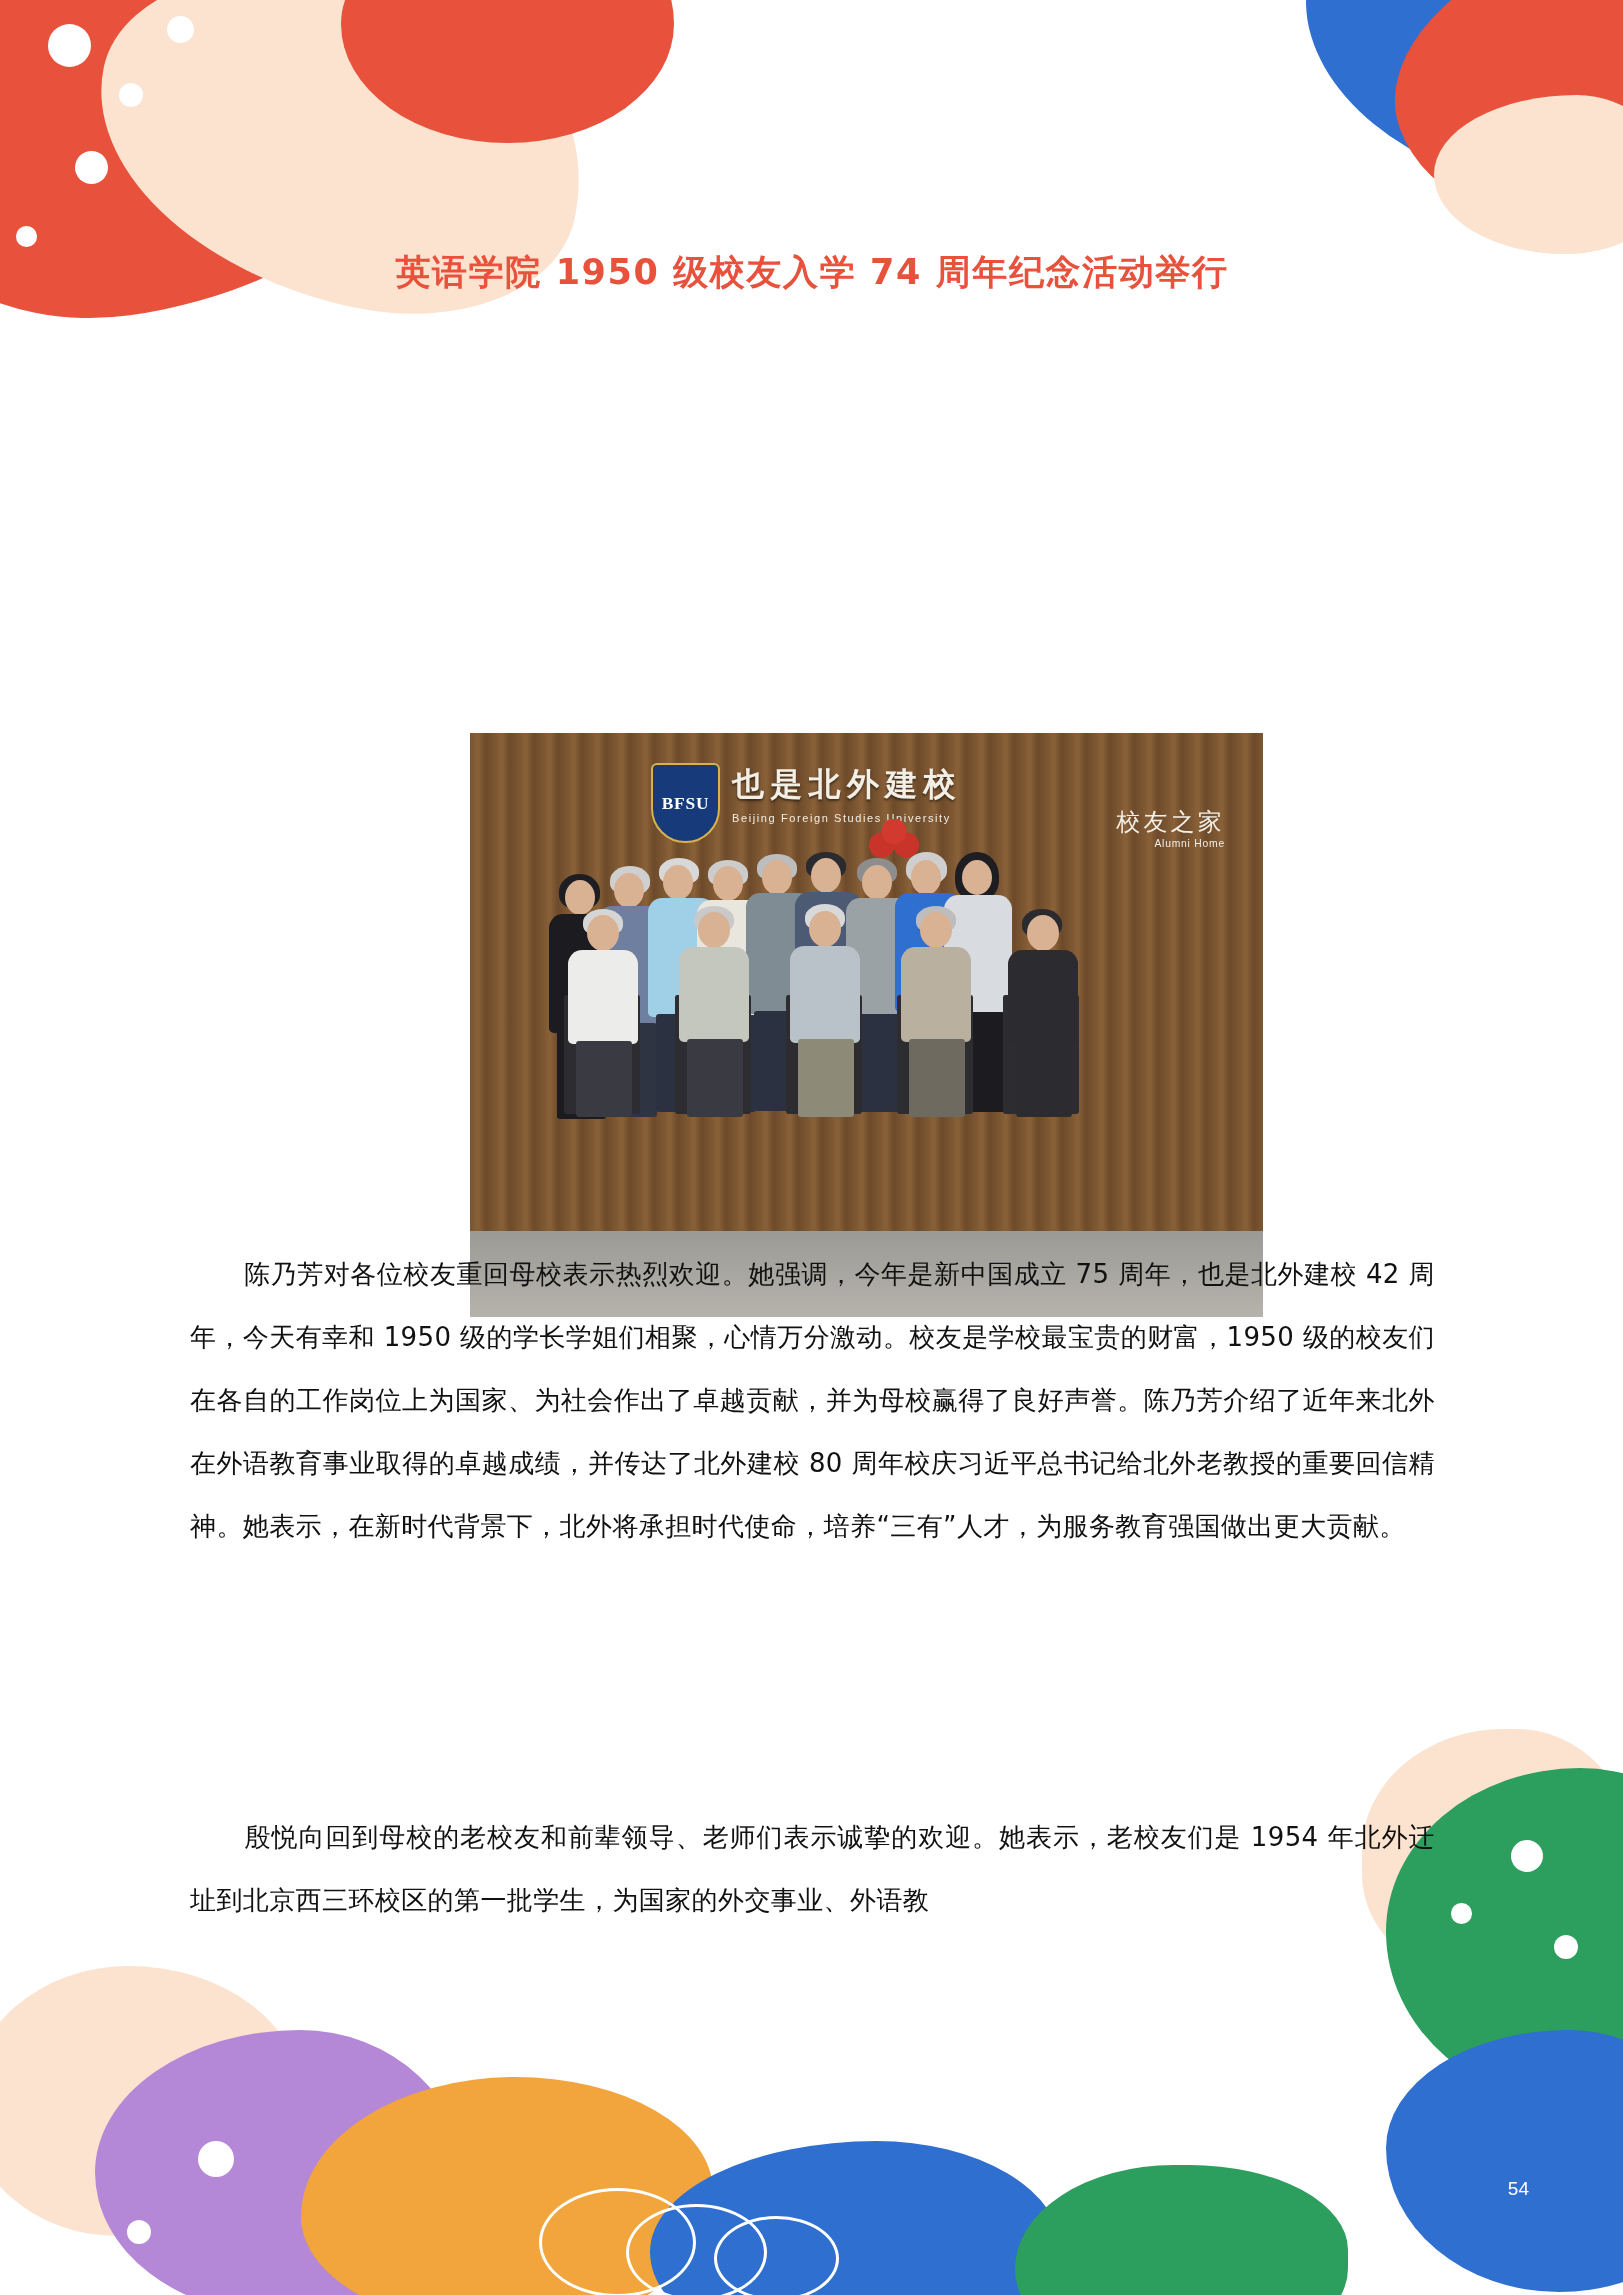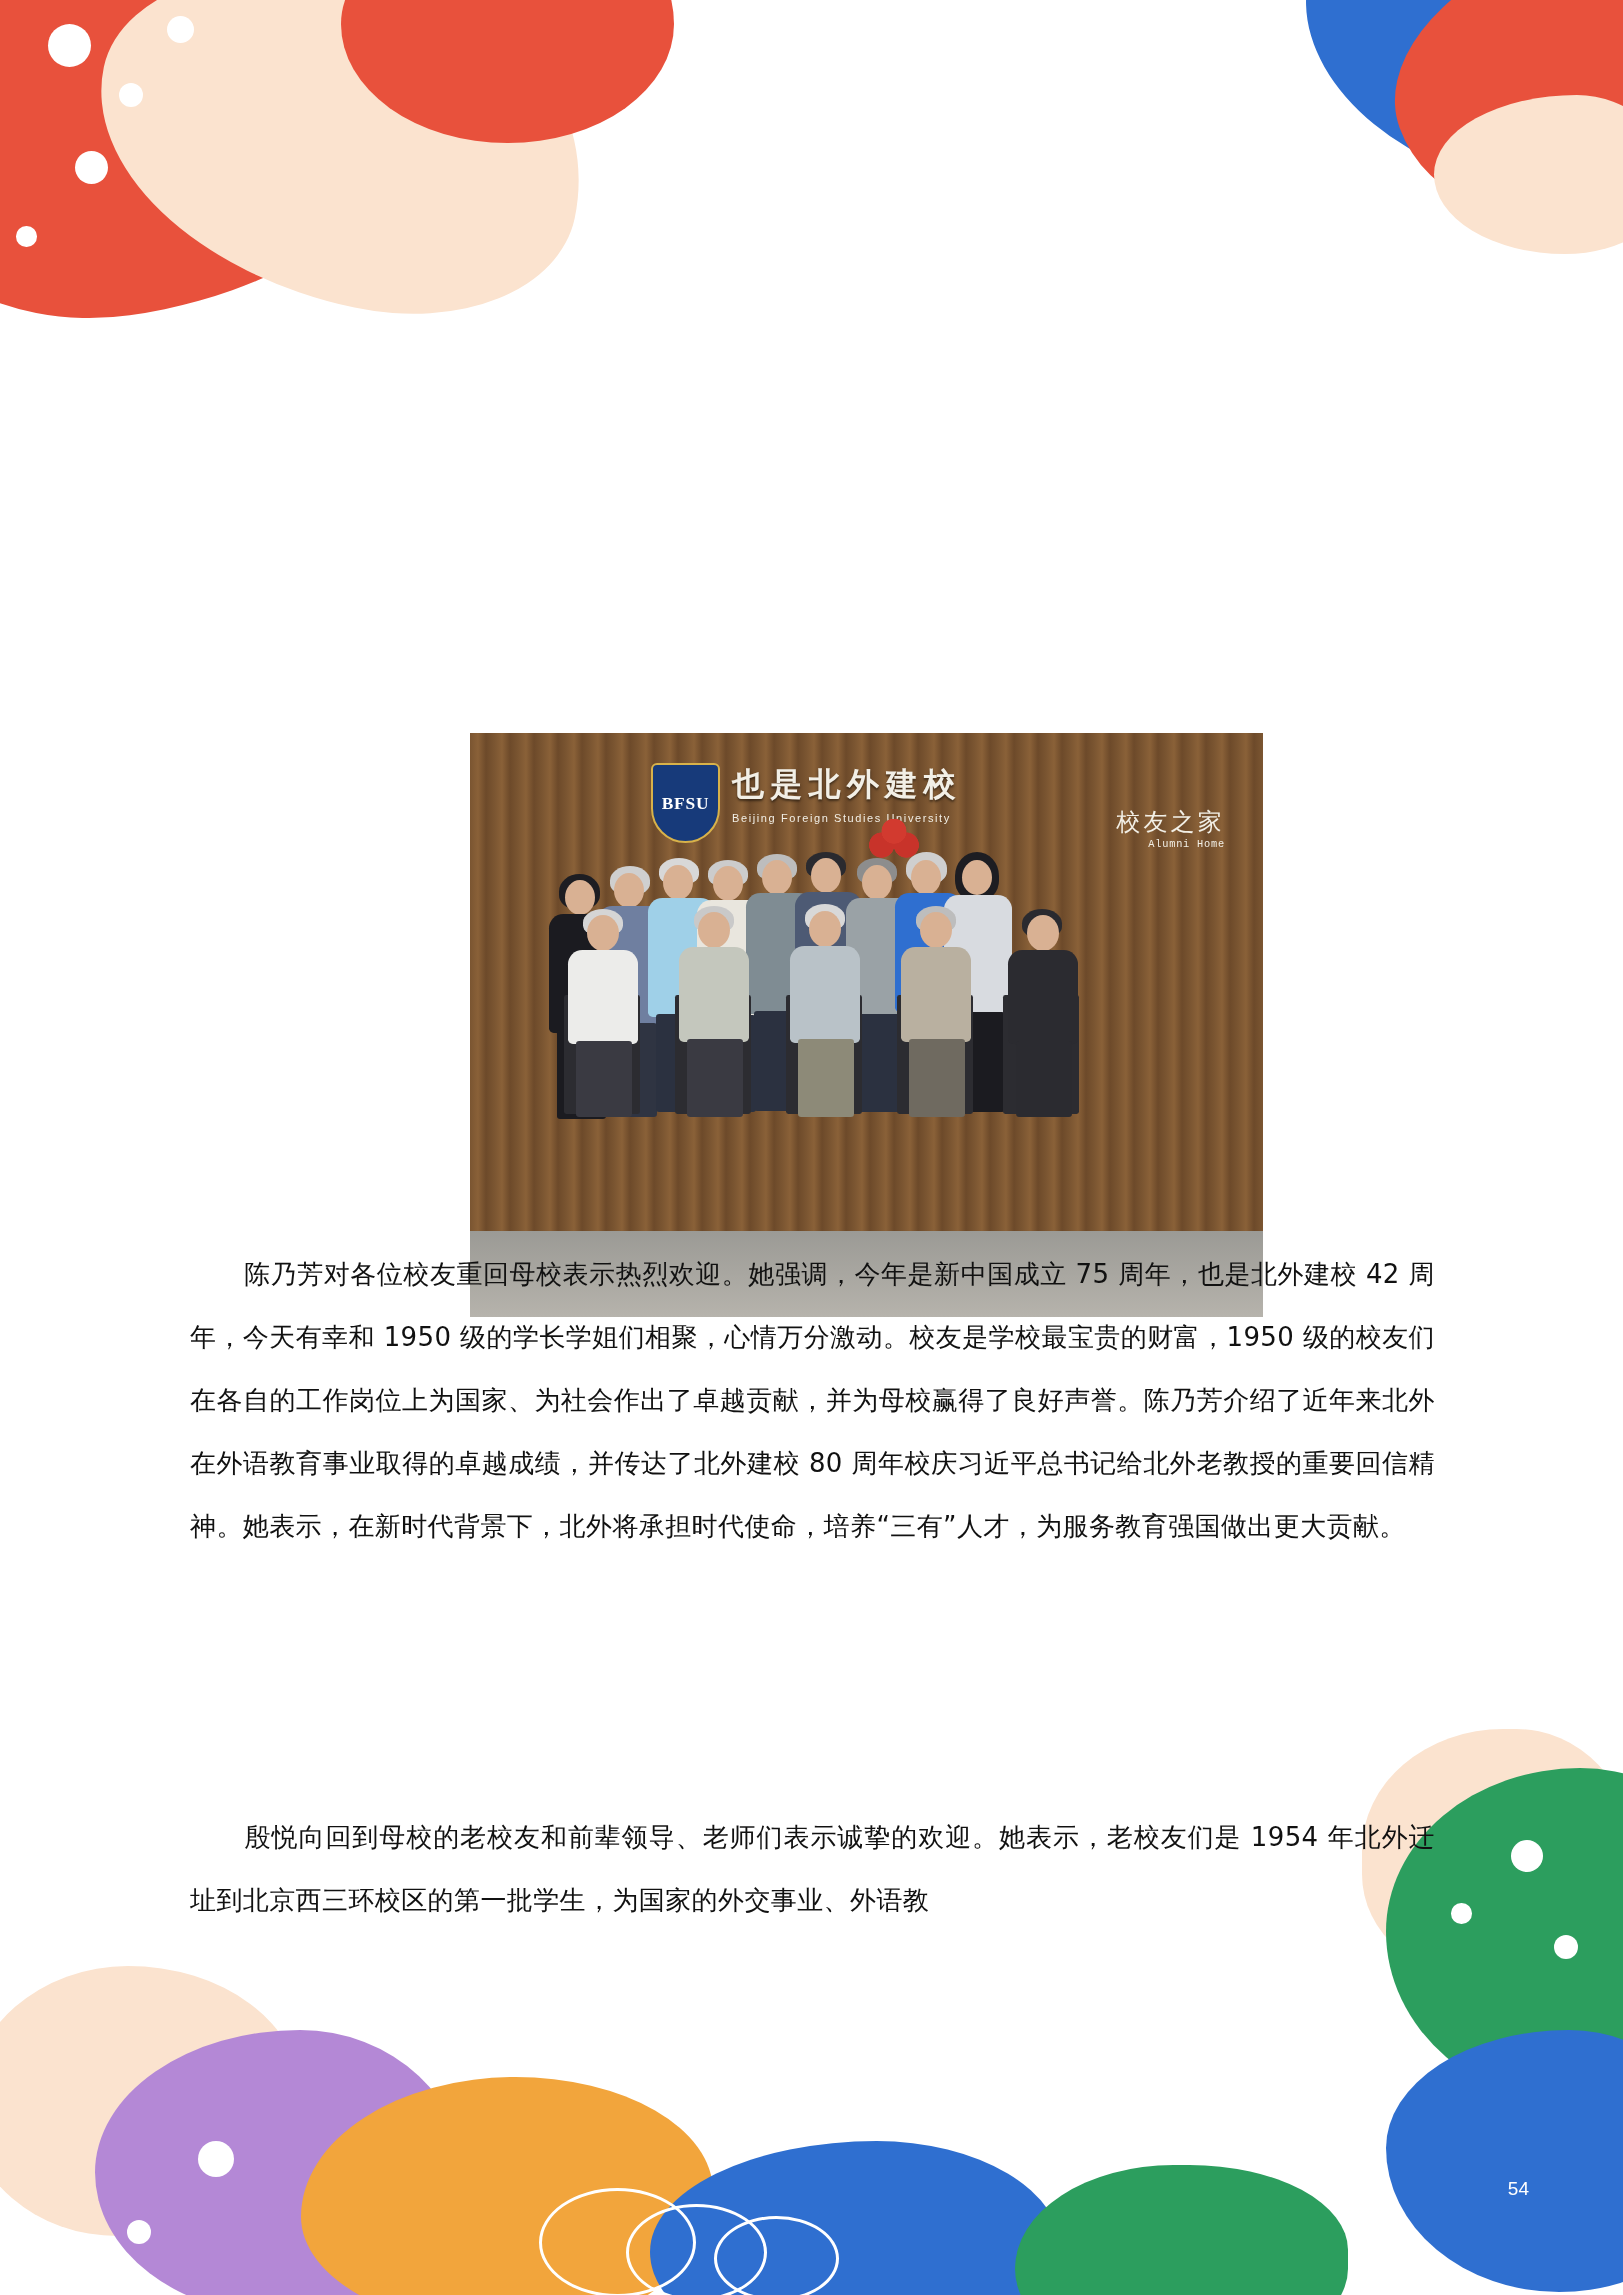"英语学院 1950 级校友入学 74 周年纪念活动举行" h1.title { html: none -> <h1>英语学院 1950 级校友入学 74 周年纪念活动举行</h1> }
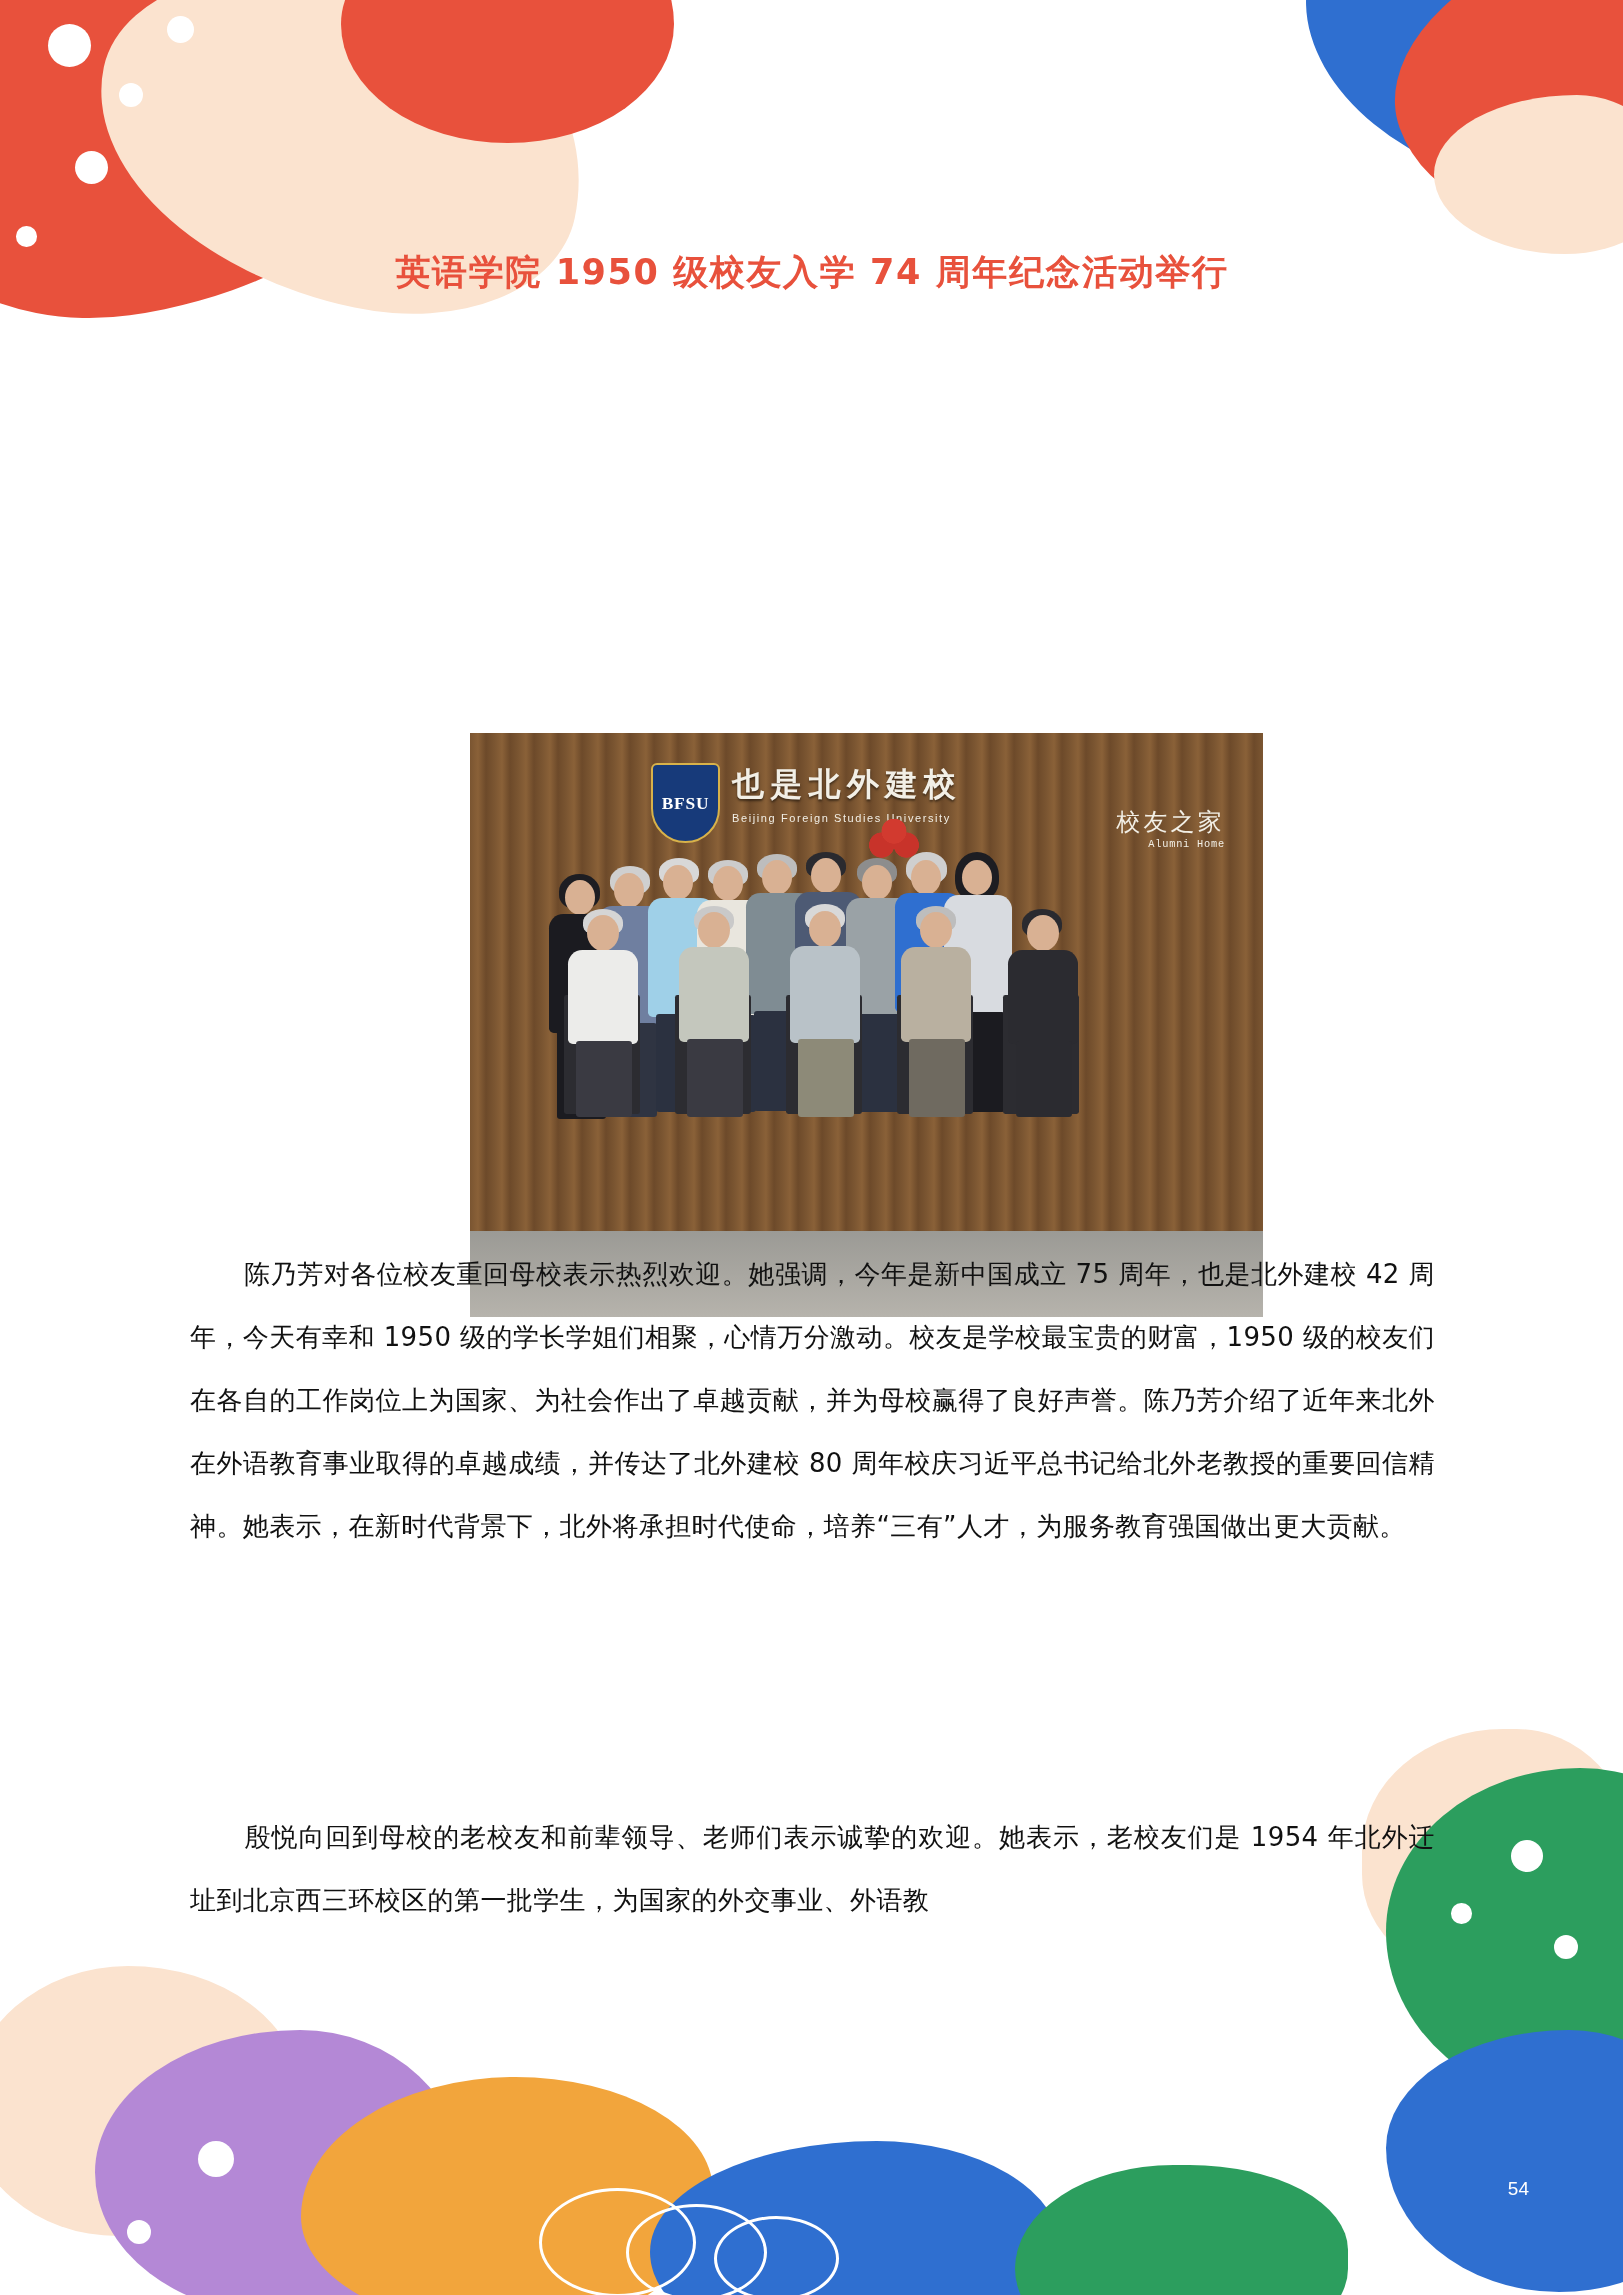"Alumni Home" .alumni-en { font-family: Liberation Mono, monospace -> Liberation Sans, sans-serif }
